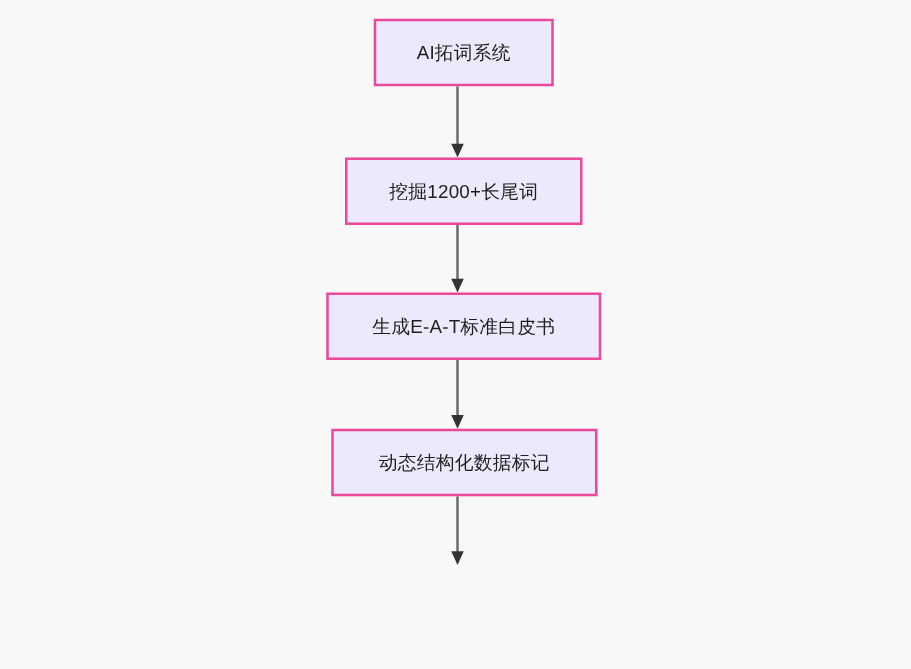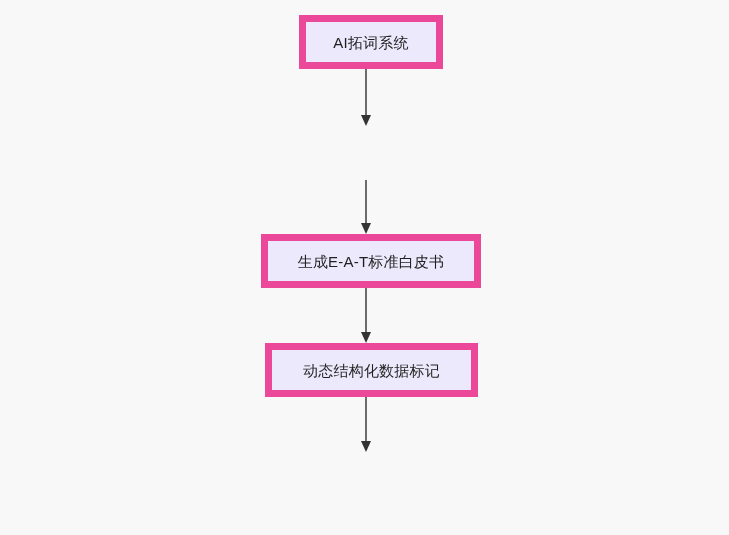"AI拓词系统" .node { border: 7px solid #ec4899 -> 2px solid #ec4899 }
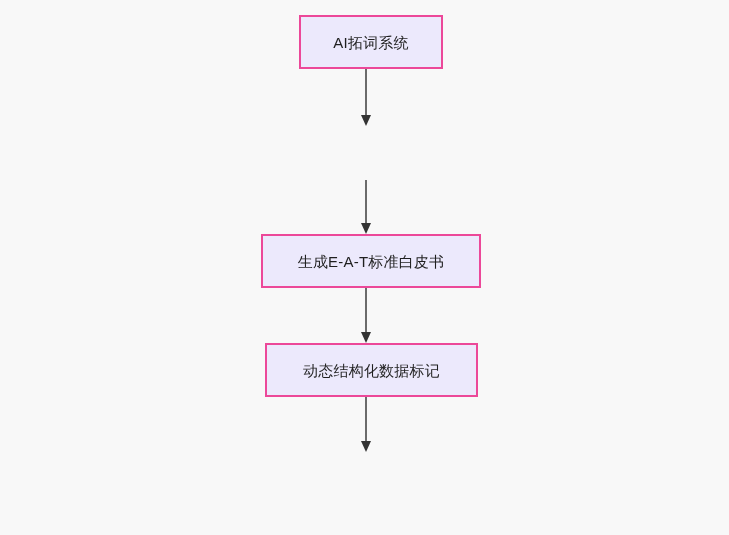"挖掘1200+长尾词" div.node { html: none -> <div> <span>挖掘1200+长尾词</span> </div> }
